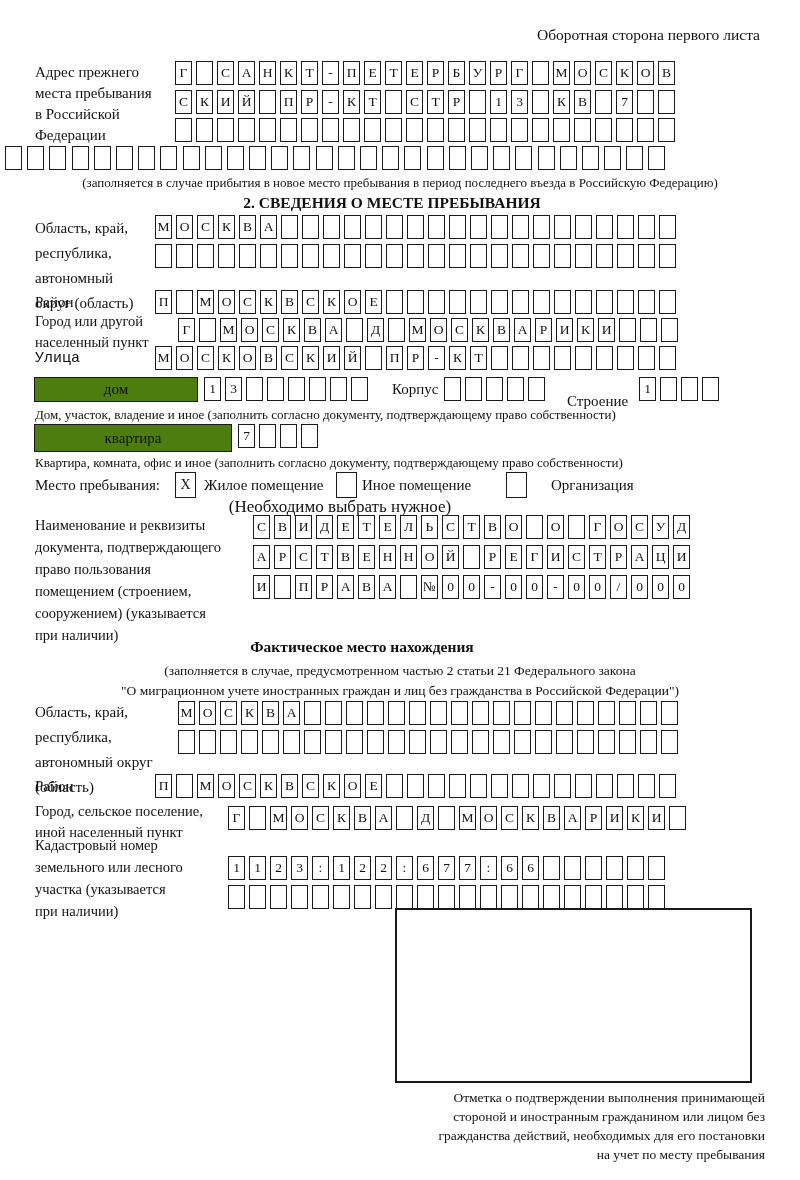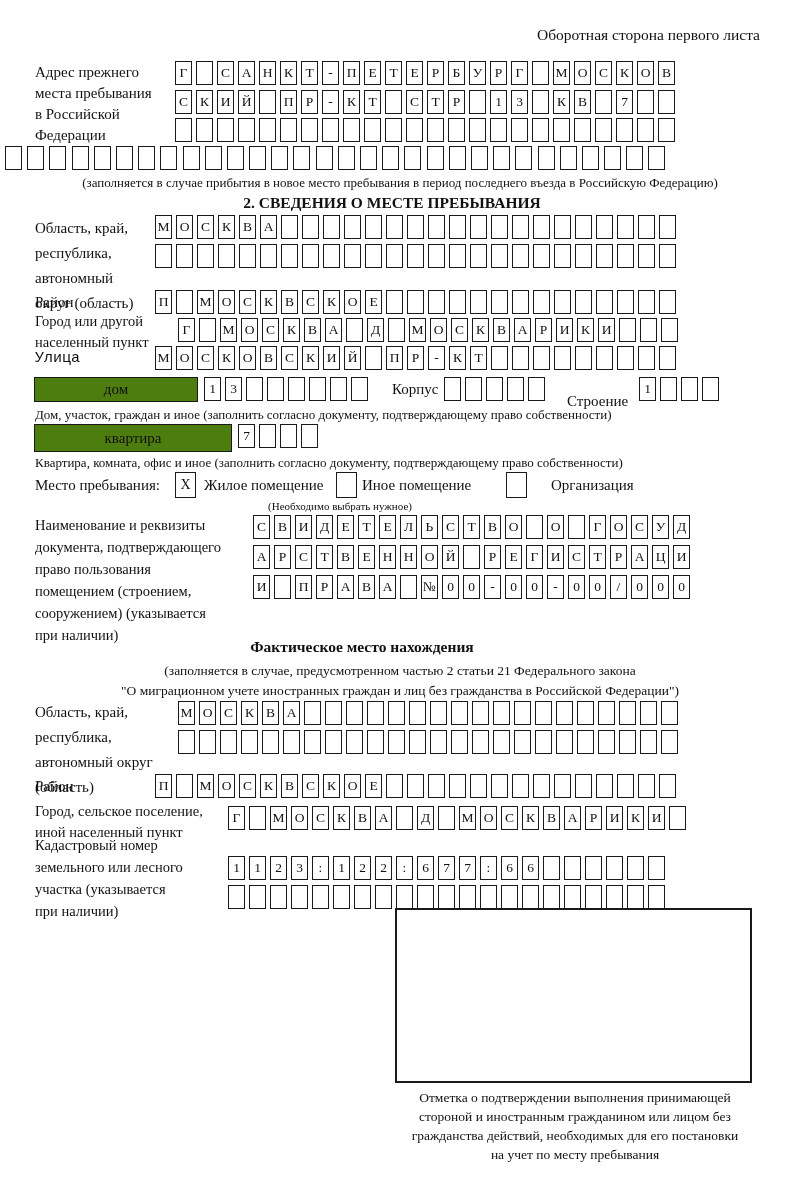"Дом, участок, граждан и иное" div.abs { text: граждан -> владение }
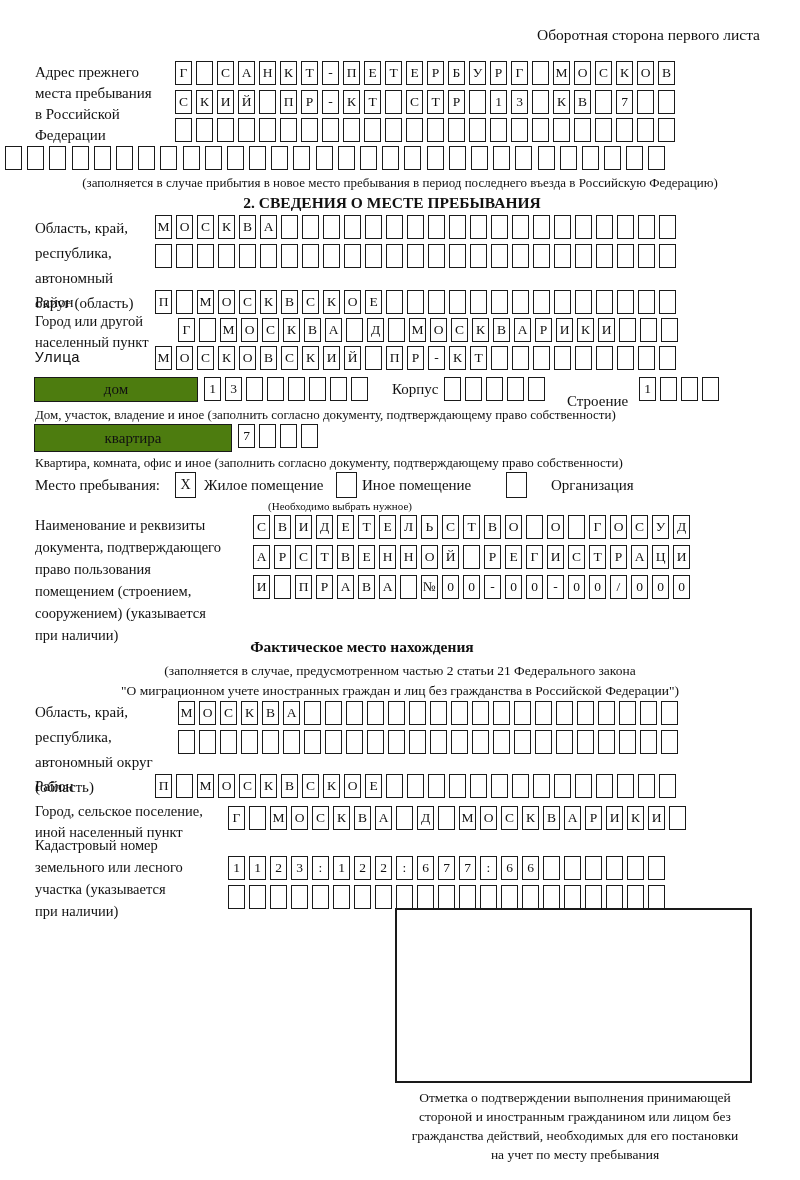"(Необходимо выбрать нужное)" div.abs { font-size: 11px -> 17px }
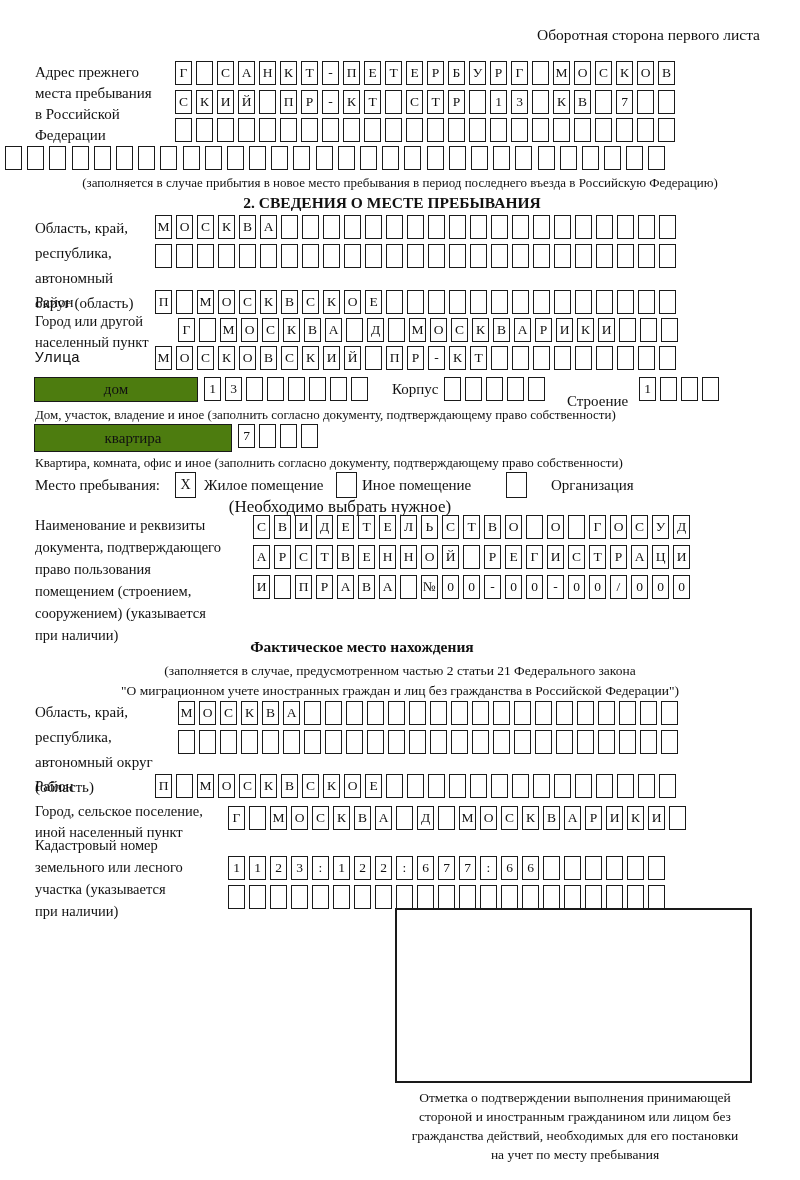"Отметка о подтверждении выполнения" div.abs { text-align: none -> right }
